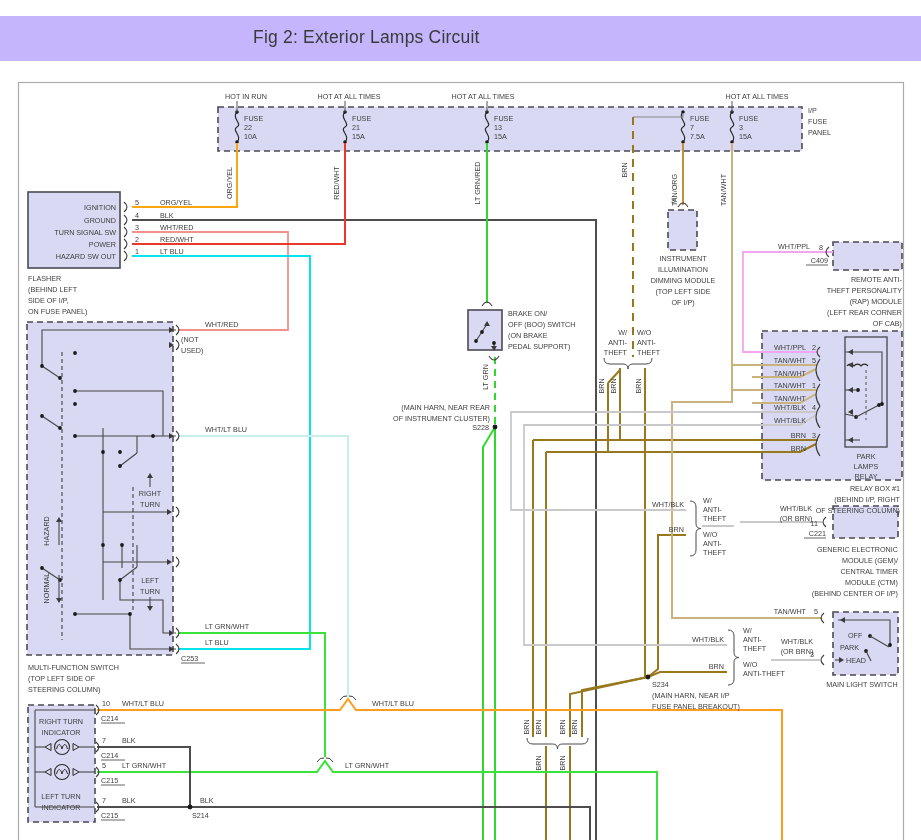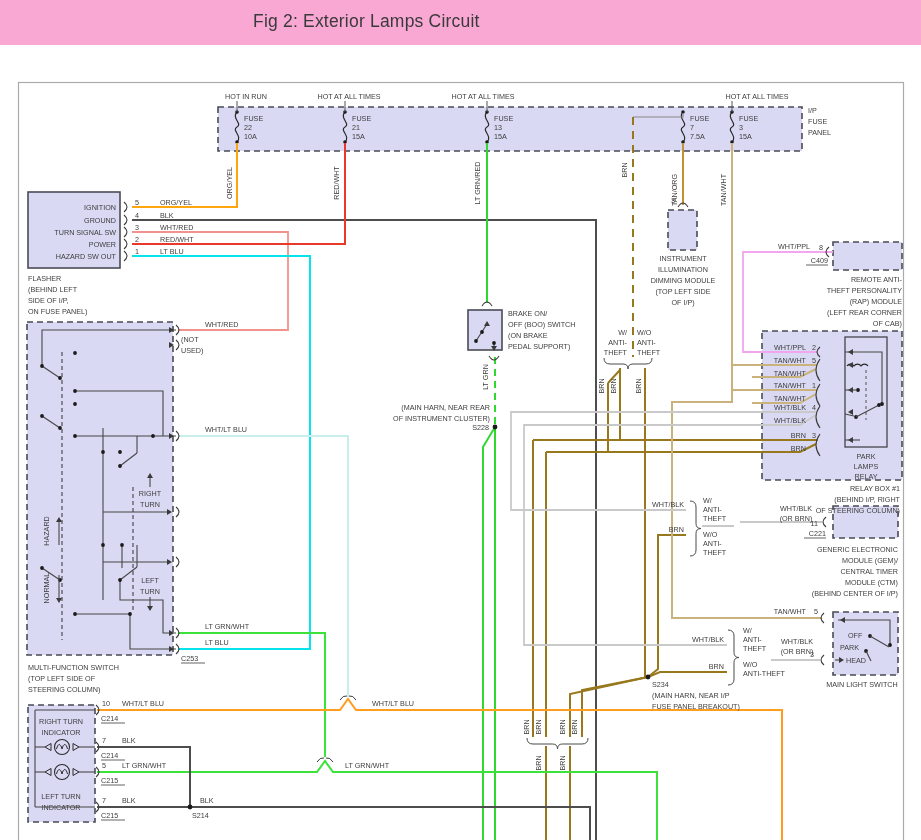"Fig 2: Exterior Lamps Circuit" #titlebar { background: #f9a8d4 -> #c4b5fd; top: 0 -> 16px }
